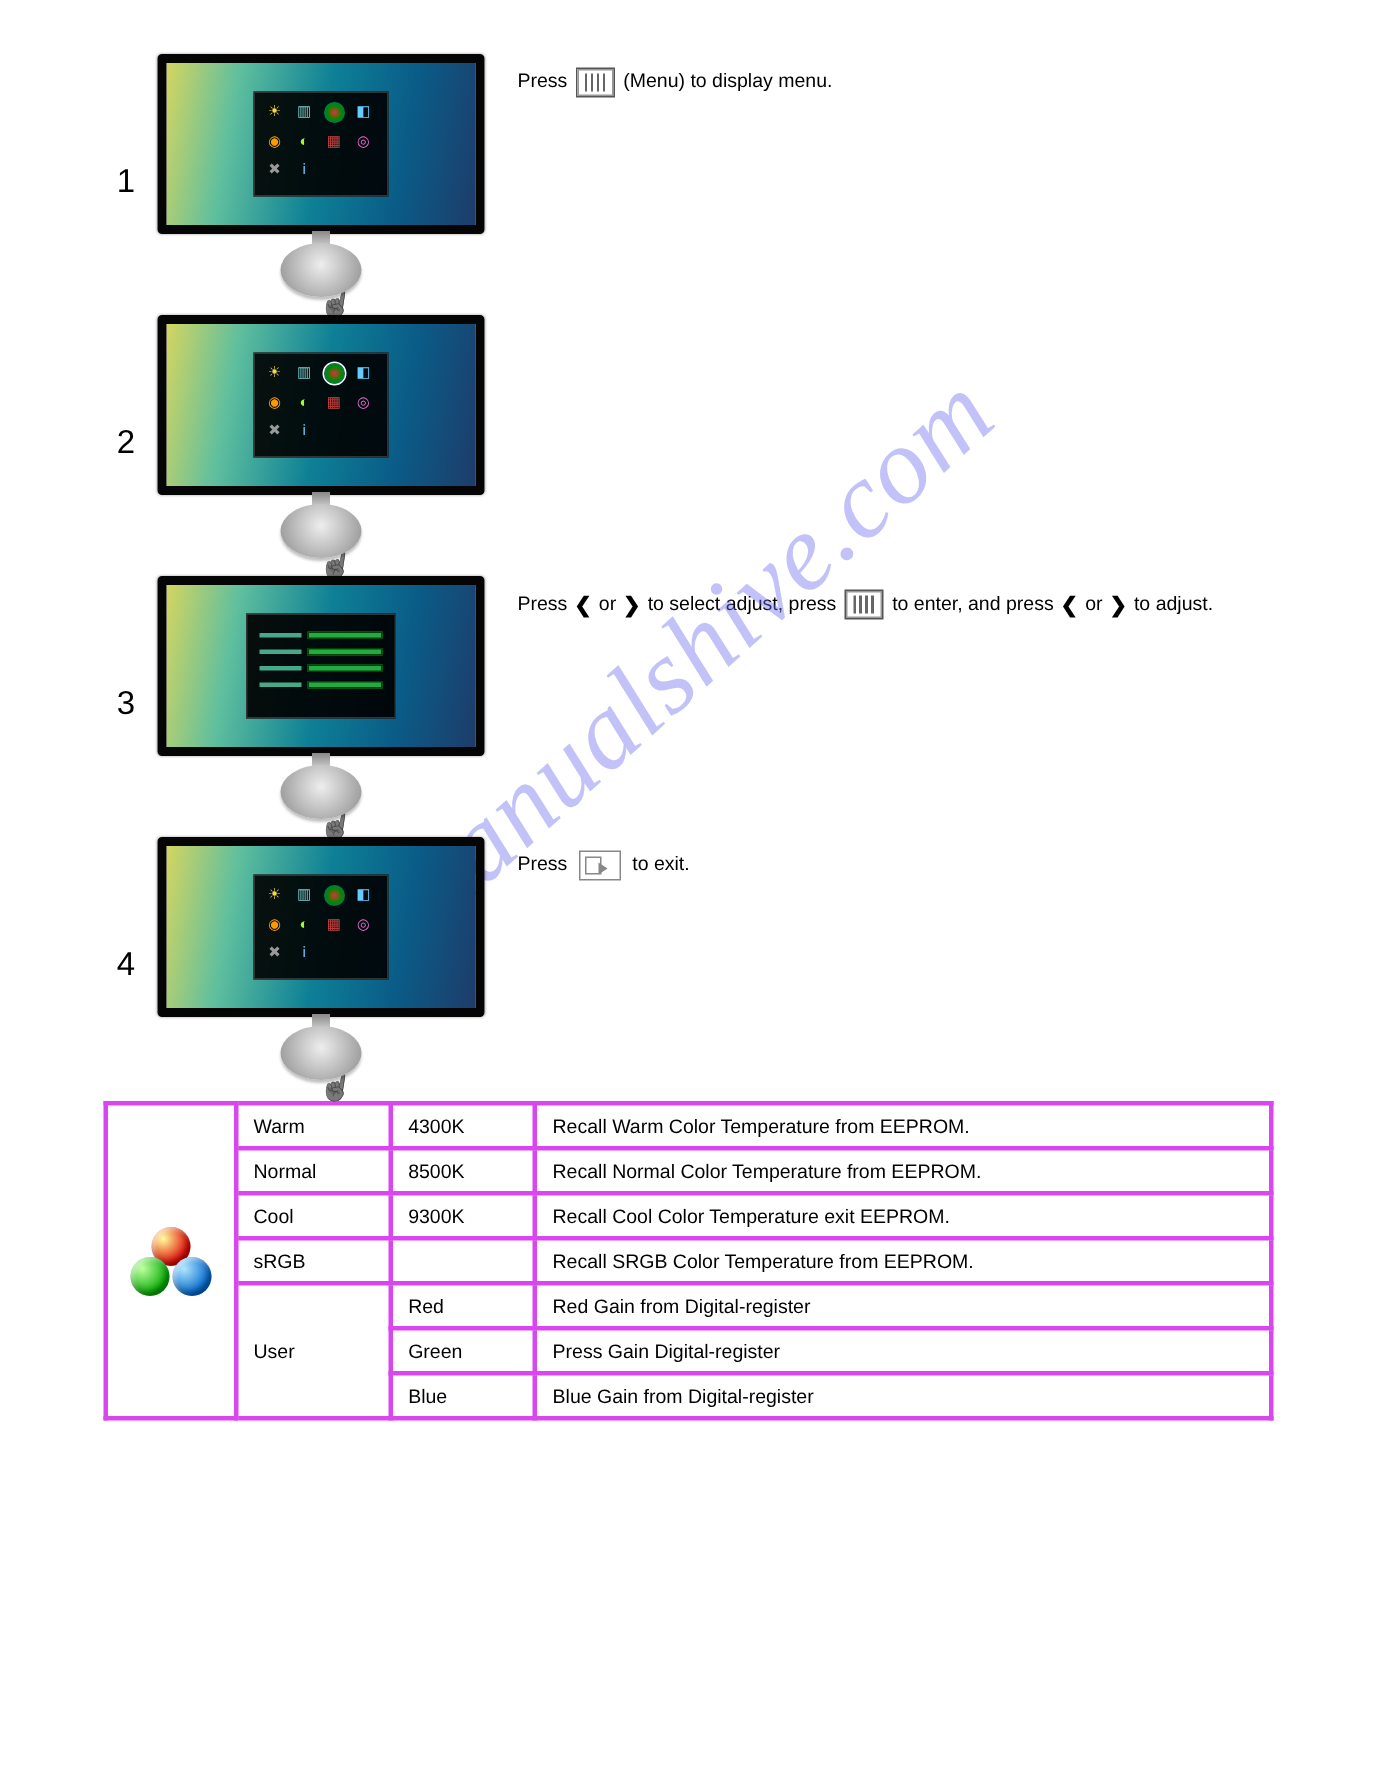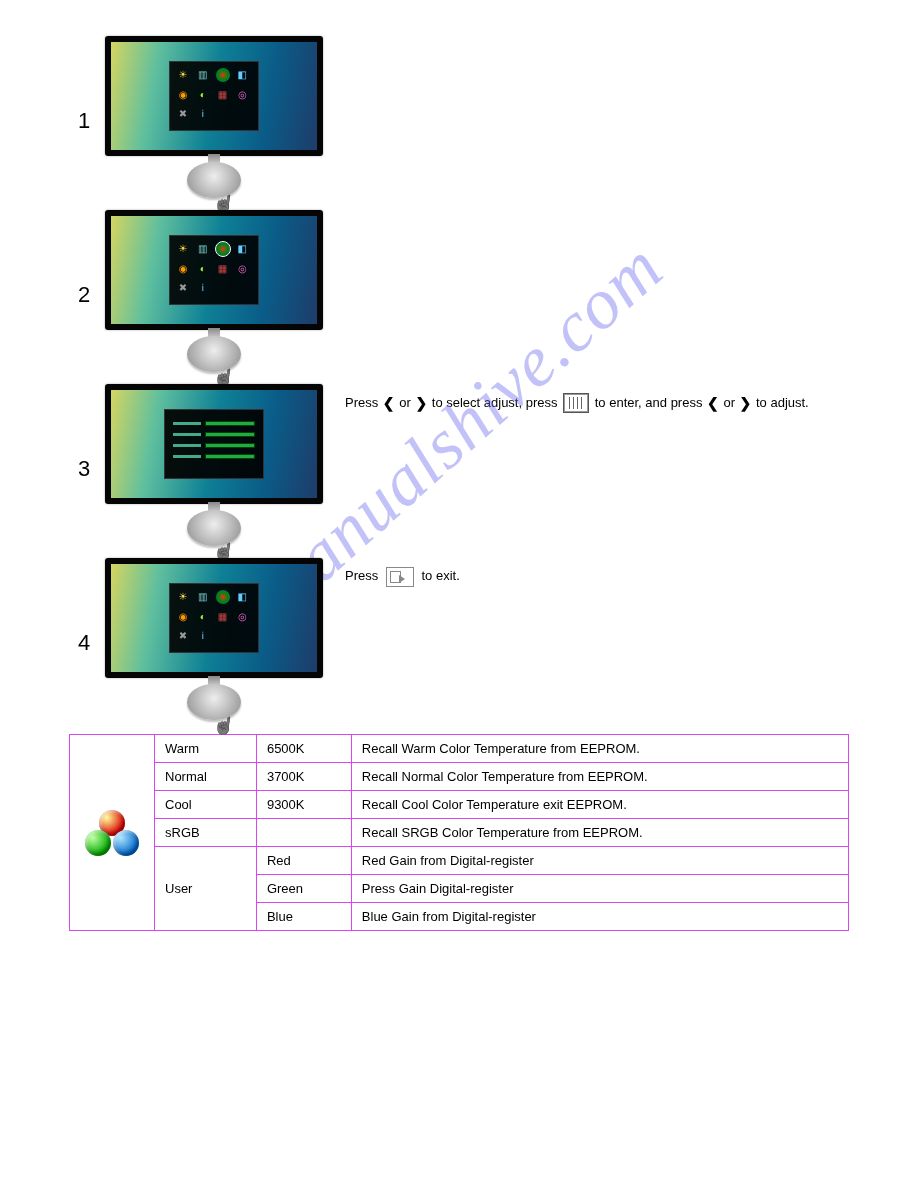"Press (Menu) to display menu." div.instructions { html: none -> <div> <span>Press</span> <span></span> <span>(Menu) to display menu.</span> </div> }
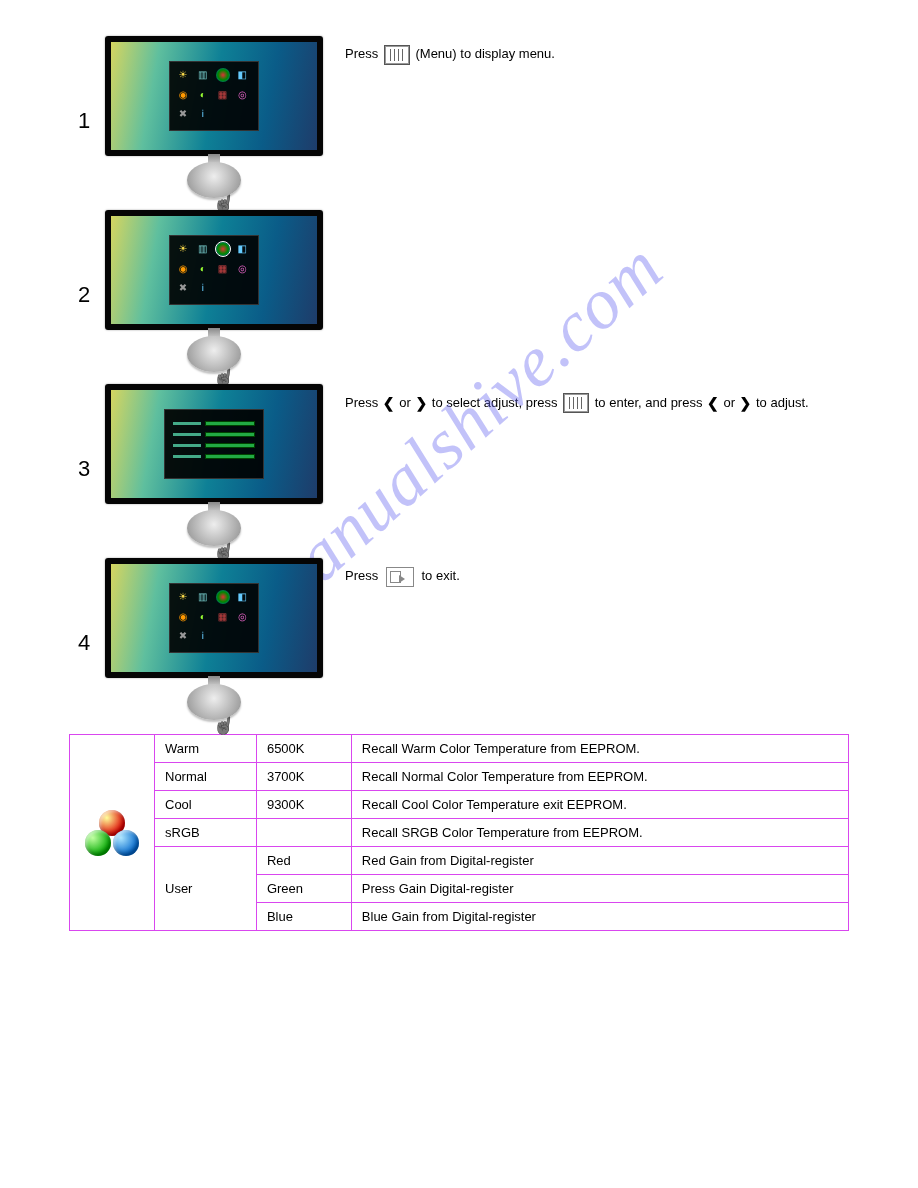"Warm" table.data td { border: 1px solid #d946ef -> 3px solid #d946ef }
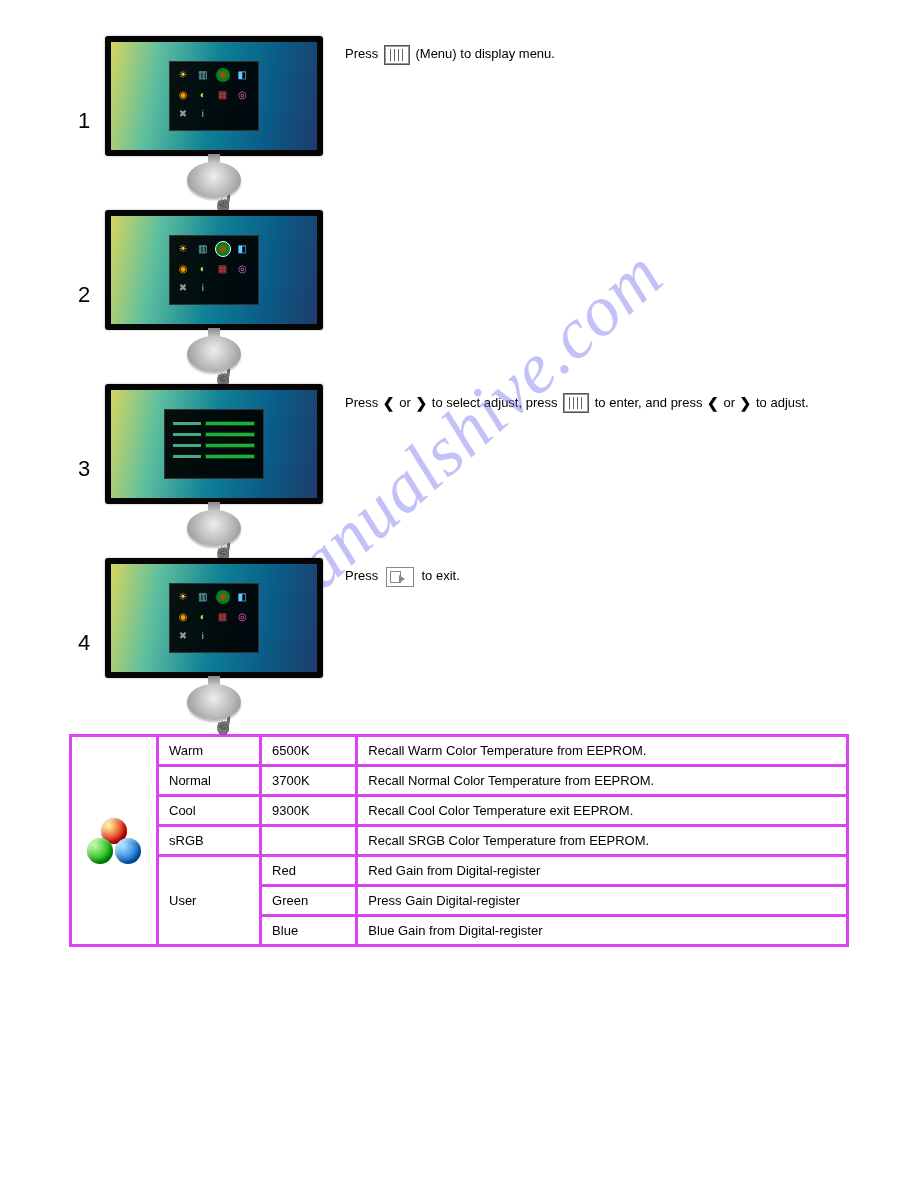"6500K" td { text: 6500K -> 4300K }
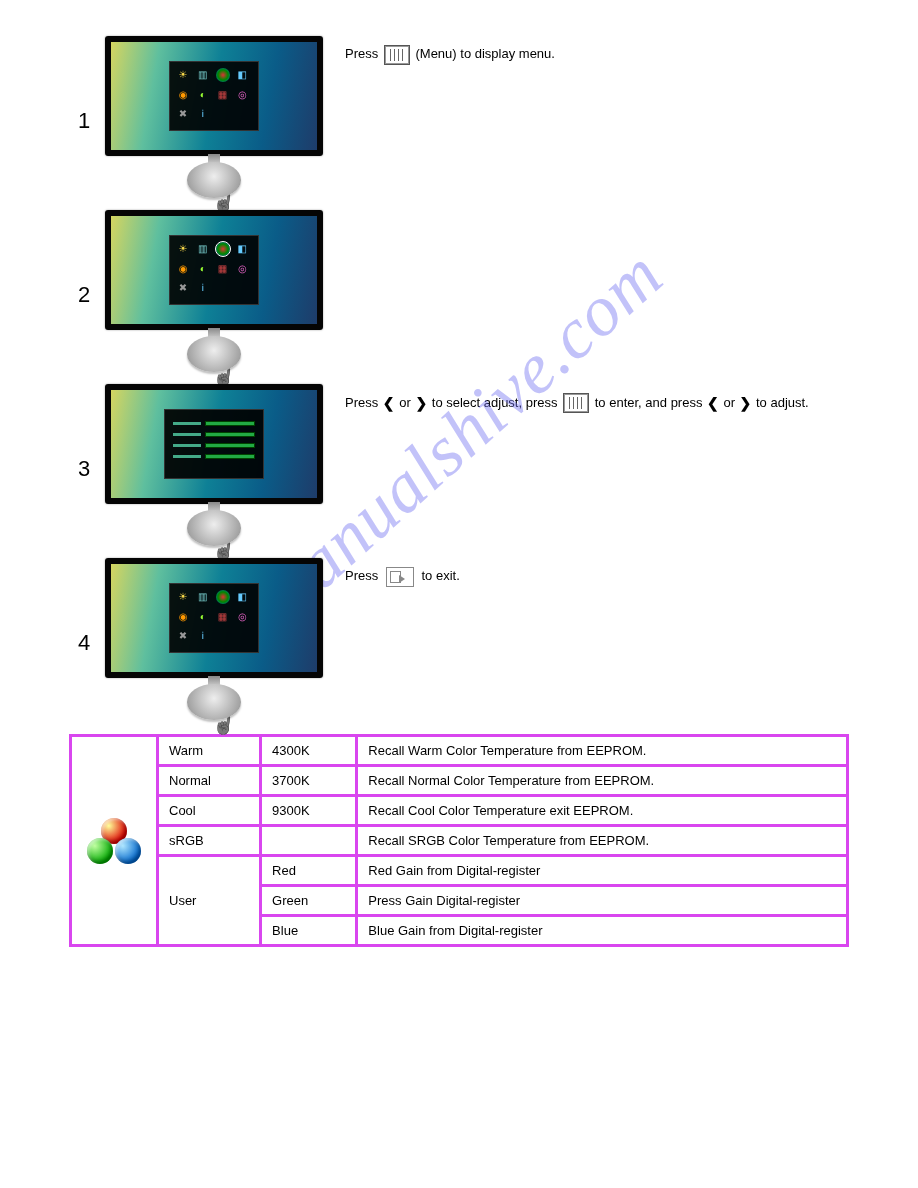"3700K" td { text: 3700K -> 8500K }
